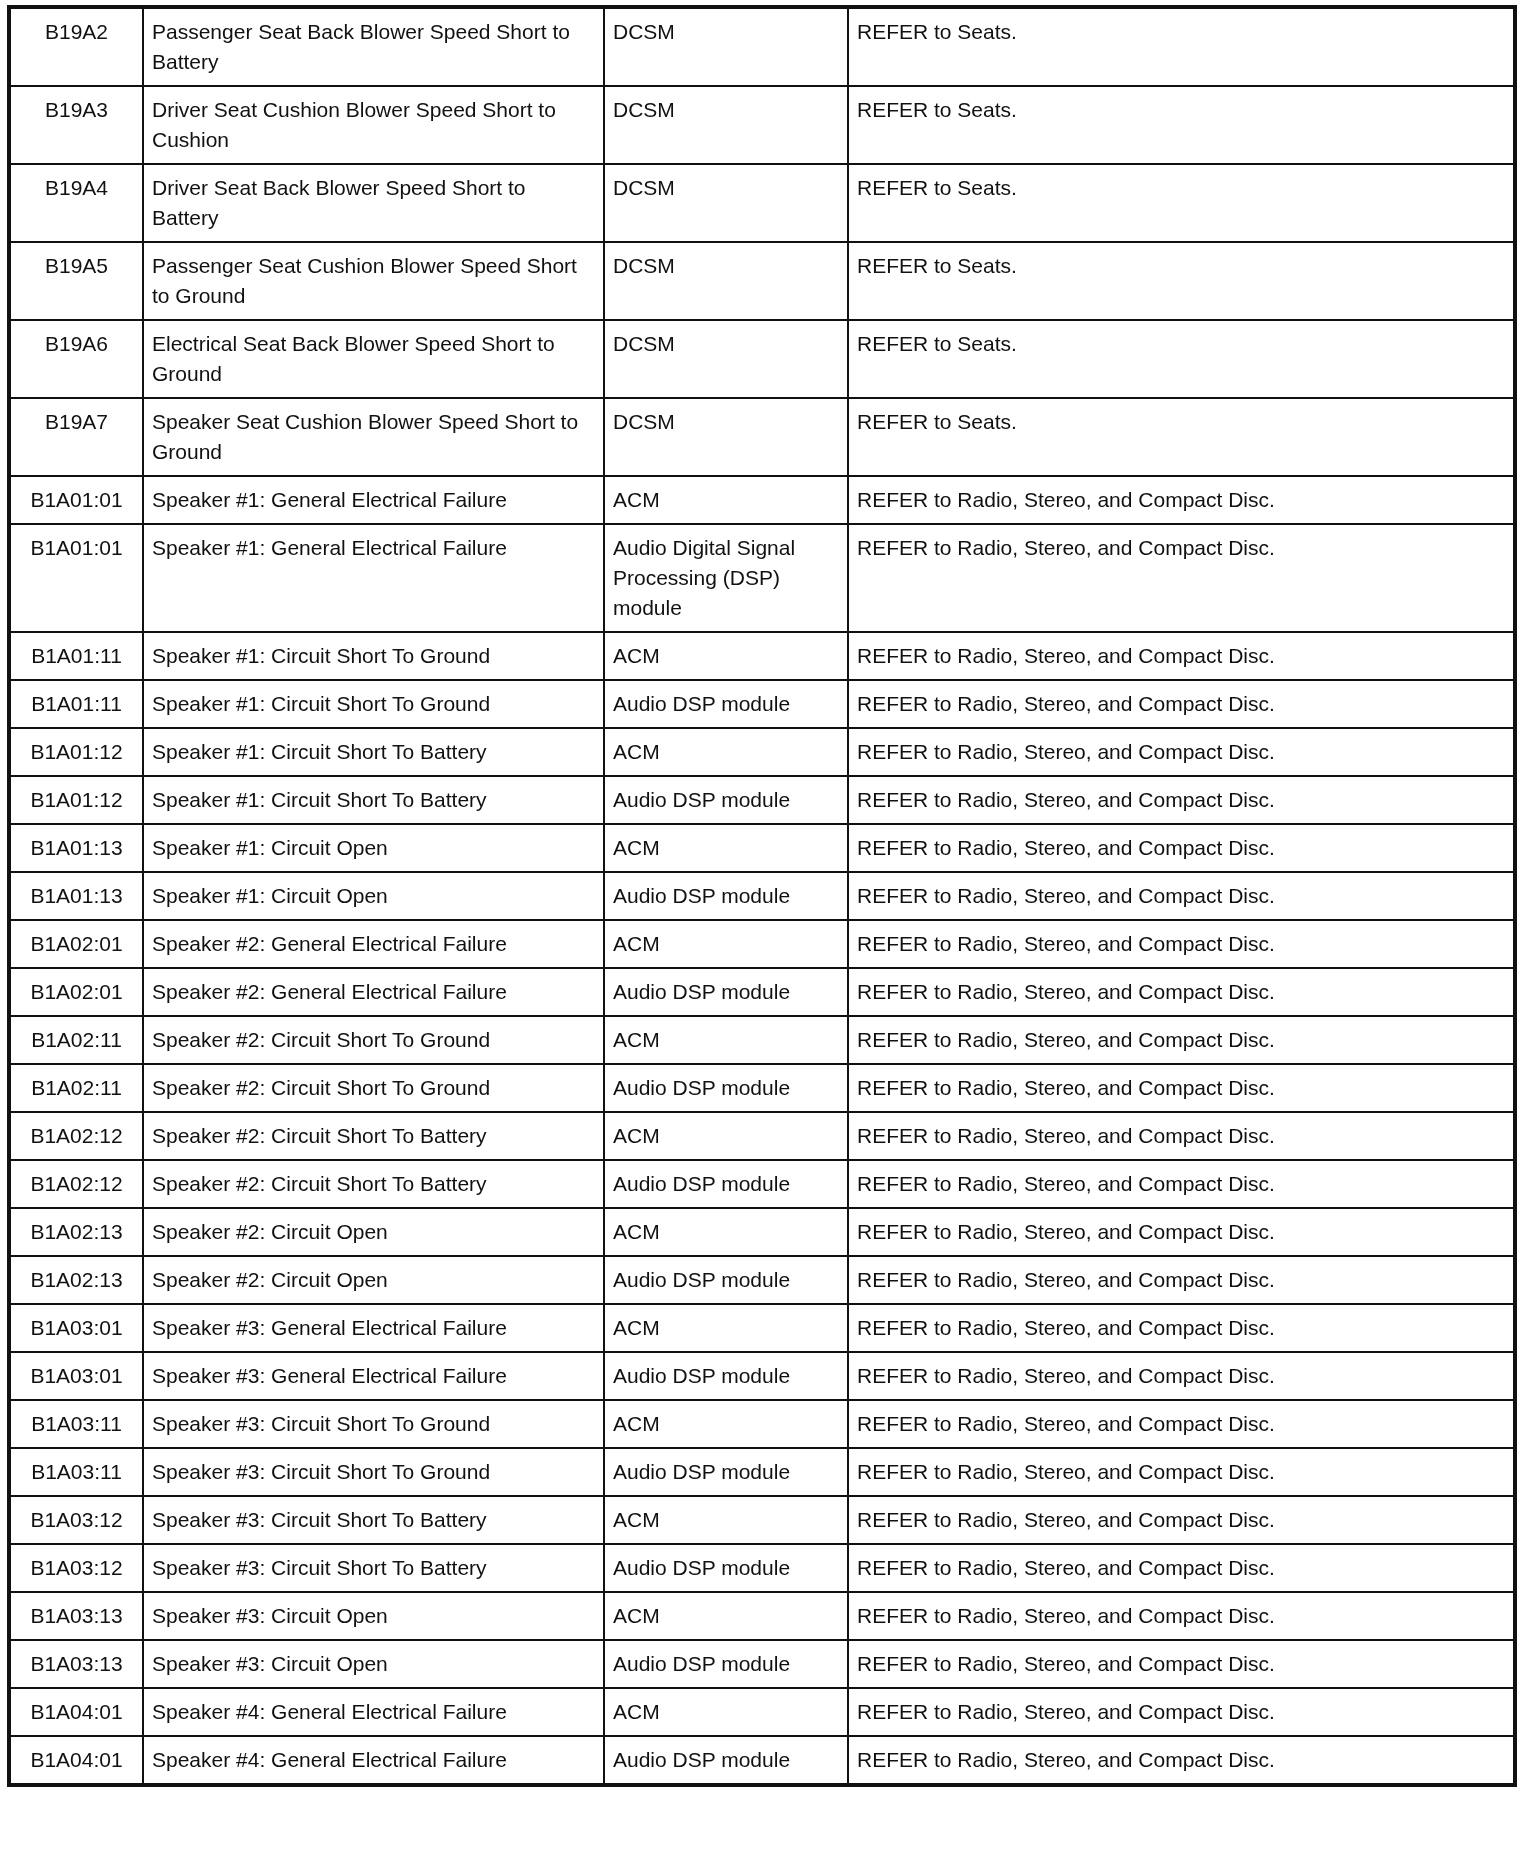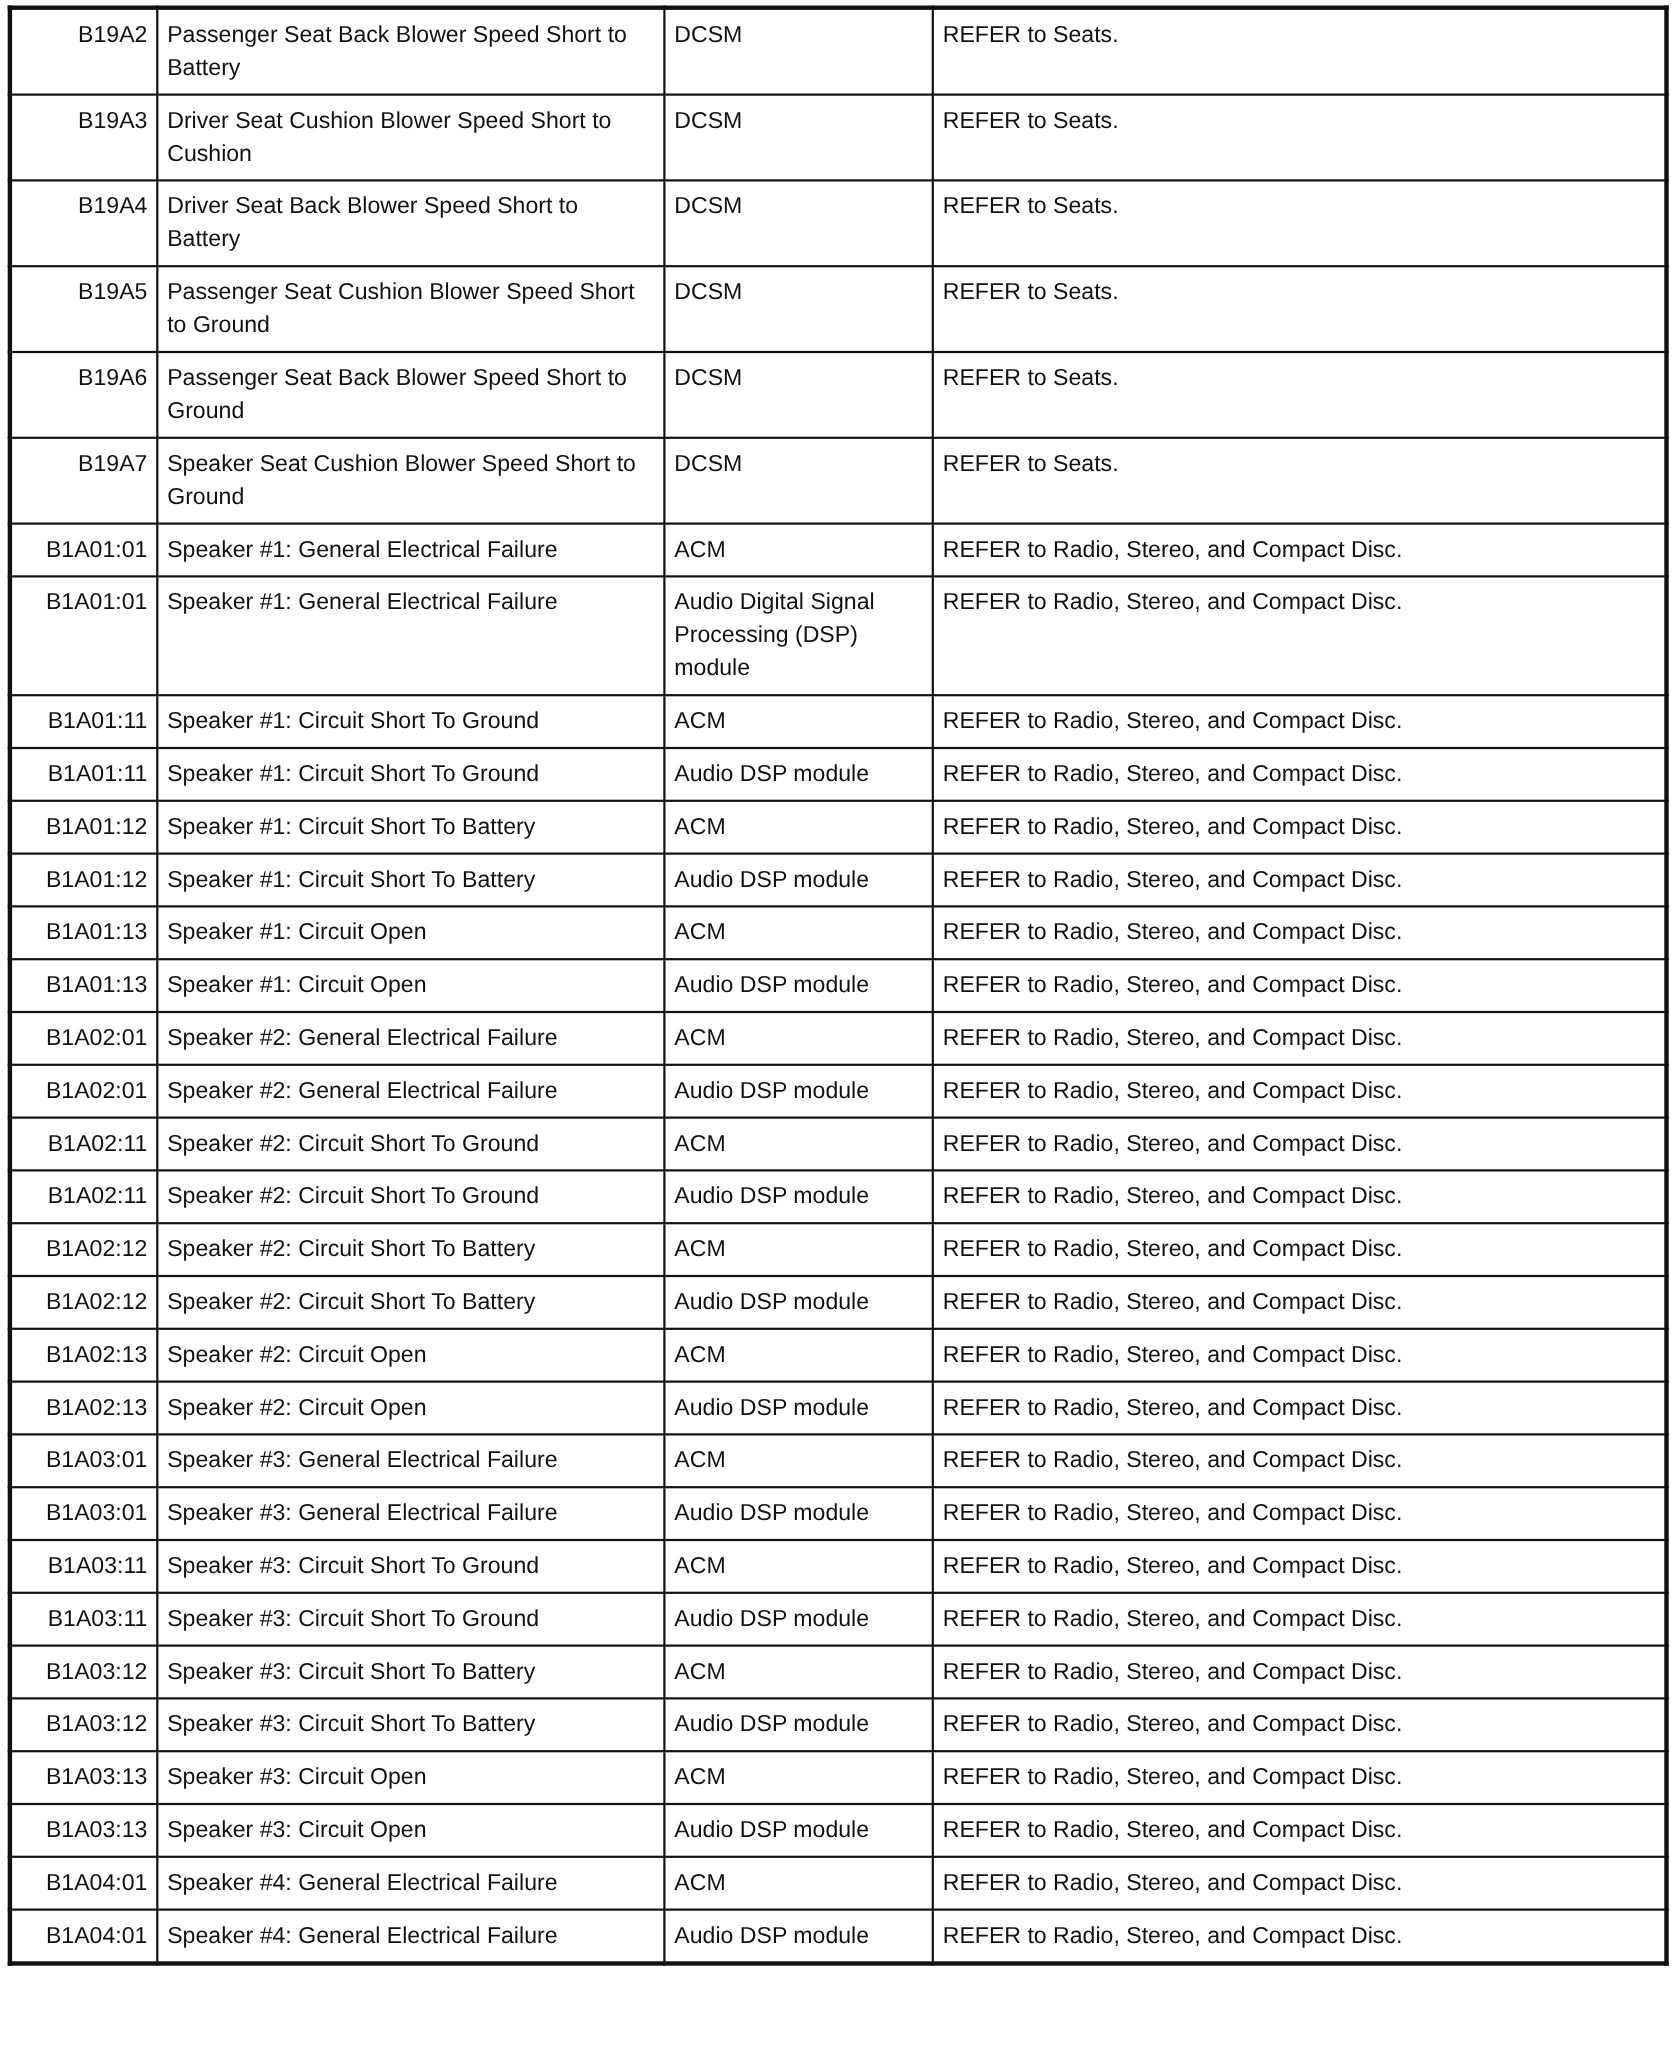"B19A2" td.code { text-align: right -> center }
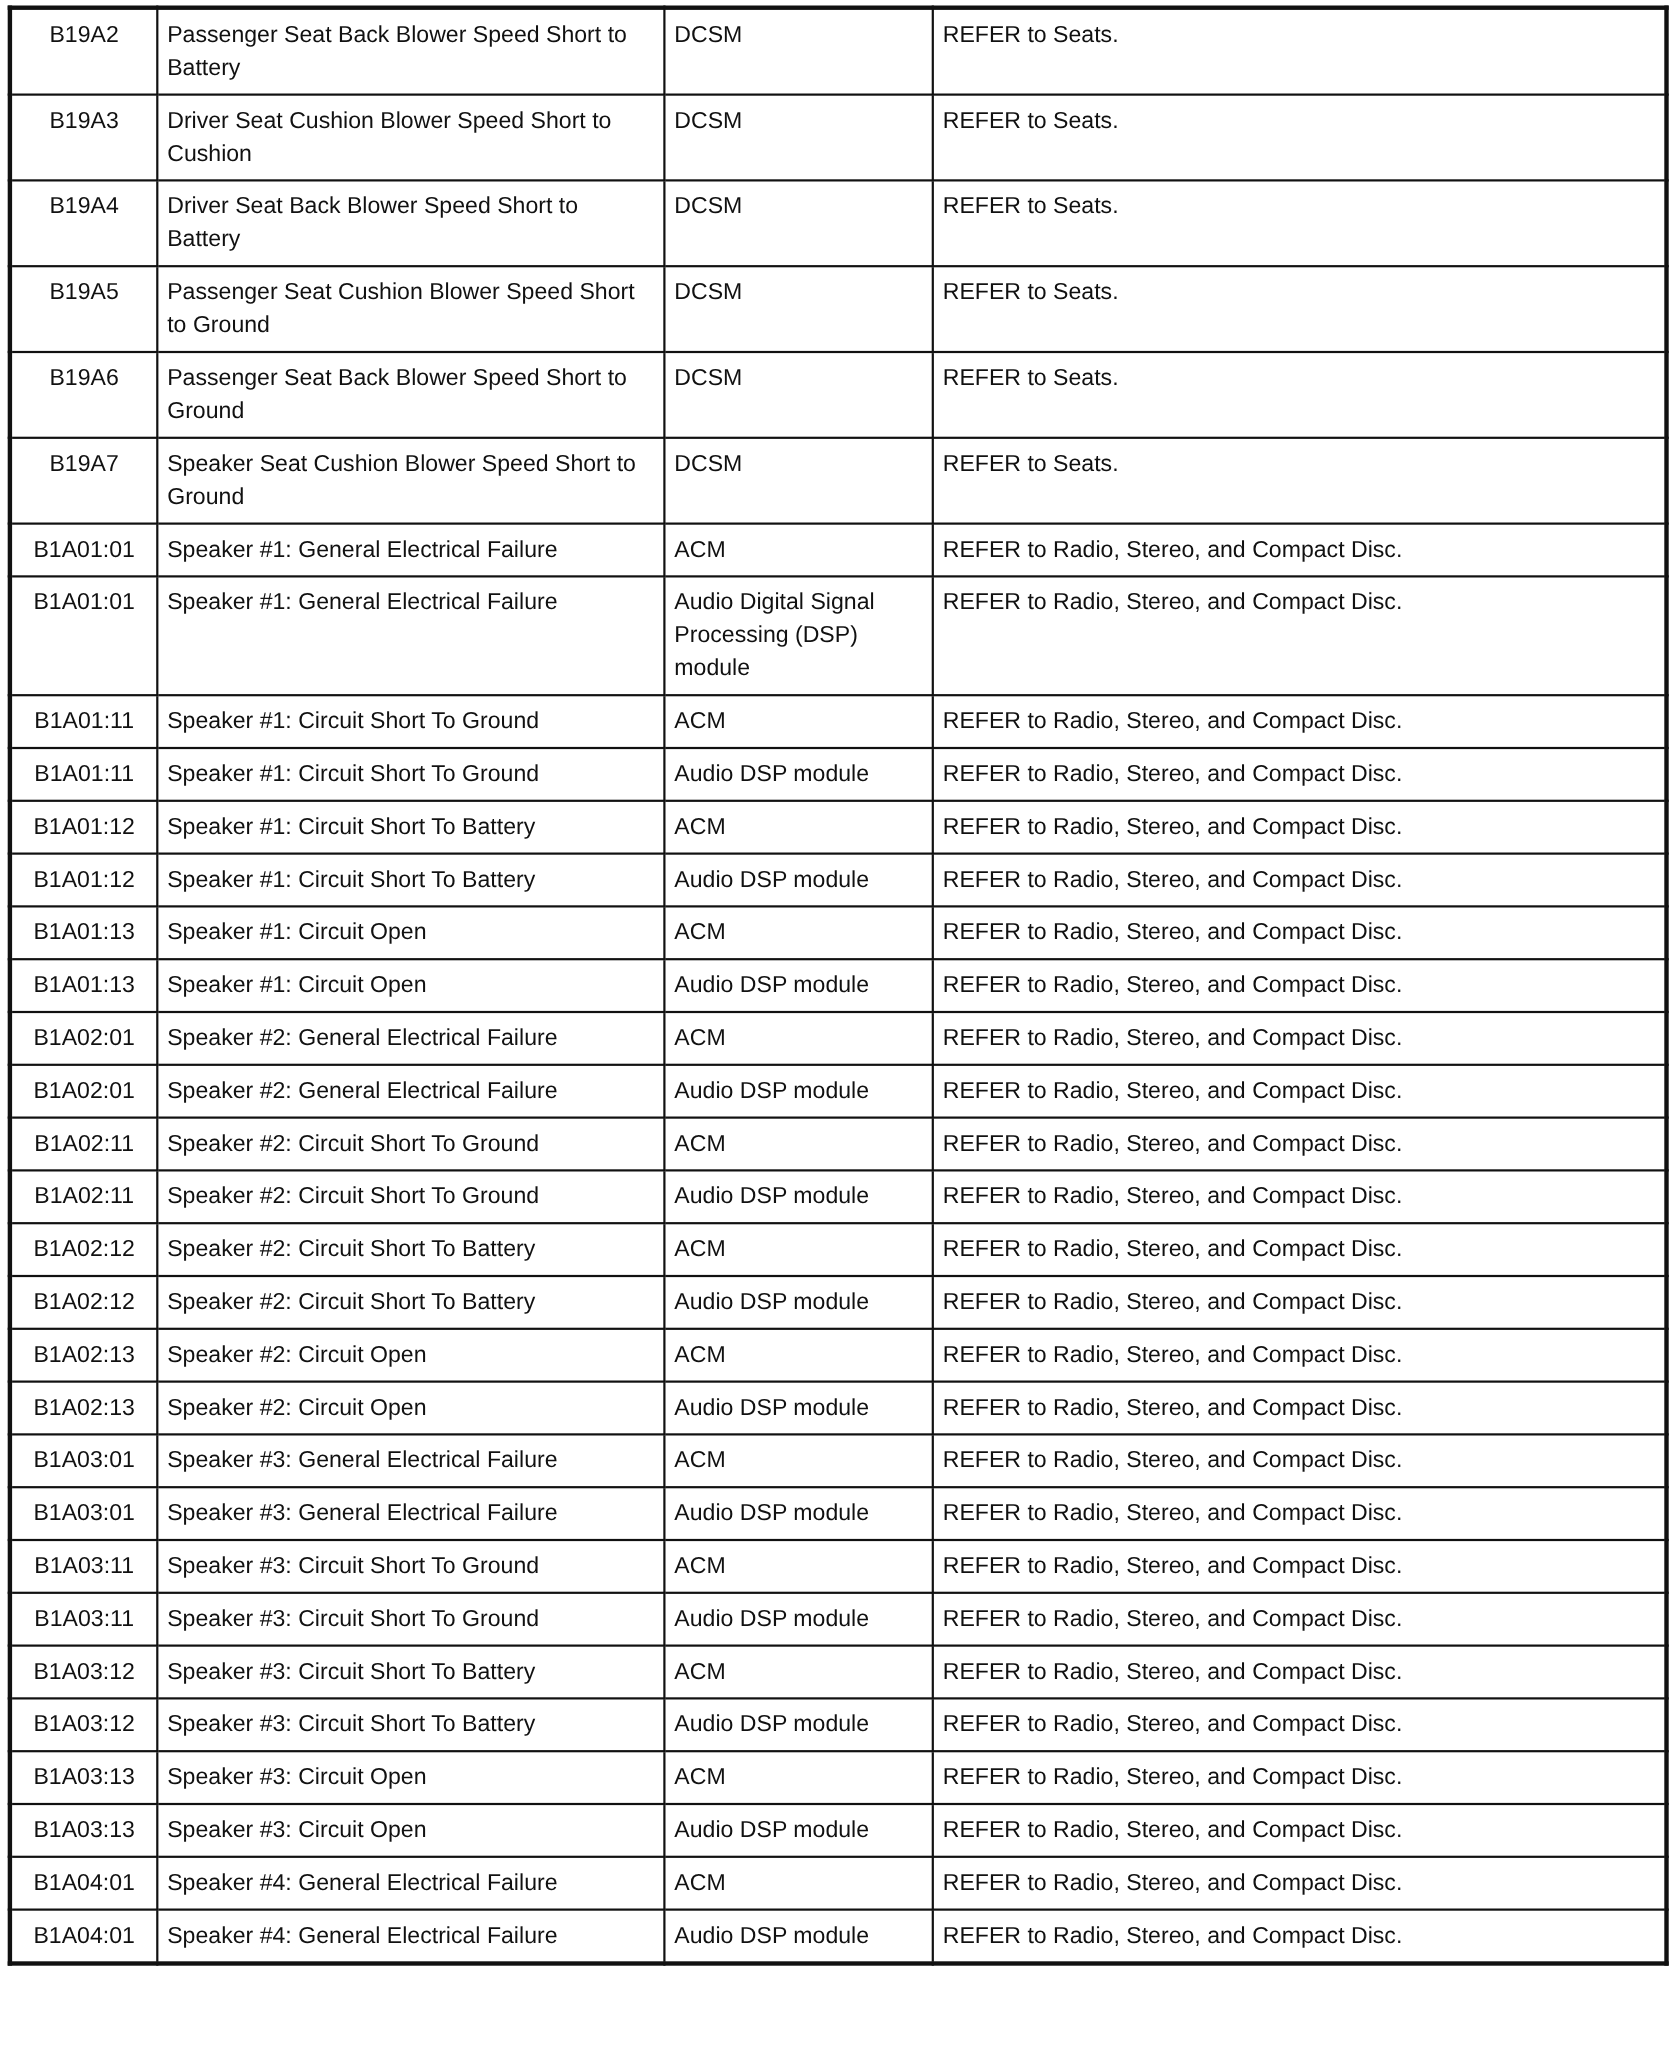"Passenger Seat Back Blower Speed Short to Ground" td { text: Passenger -> Electrical }
